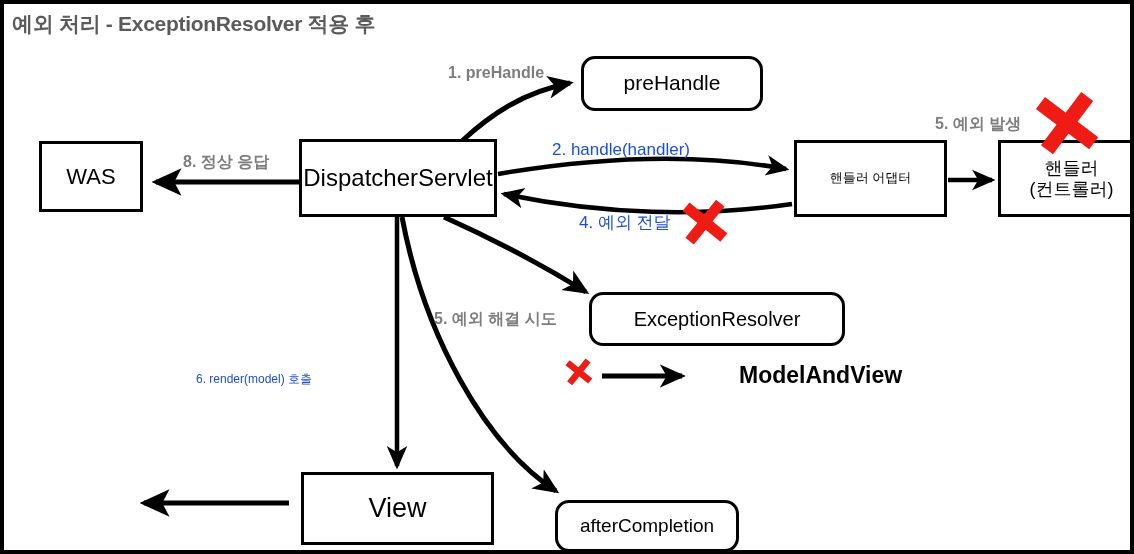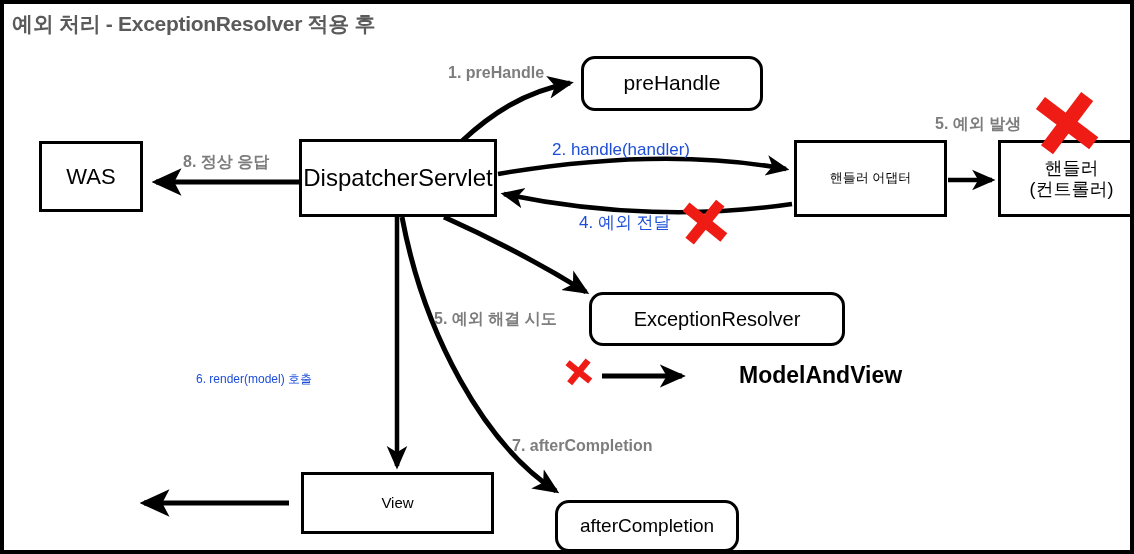"7. afterCompletion" div.label { html: <div>7. afterCompletion</div> -> none }
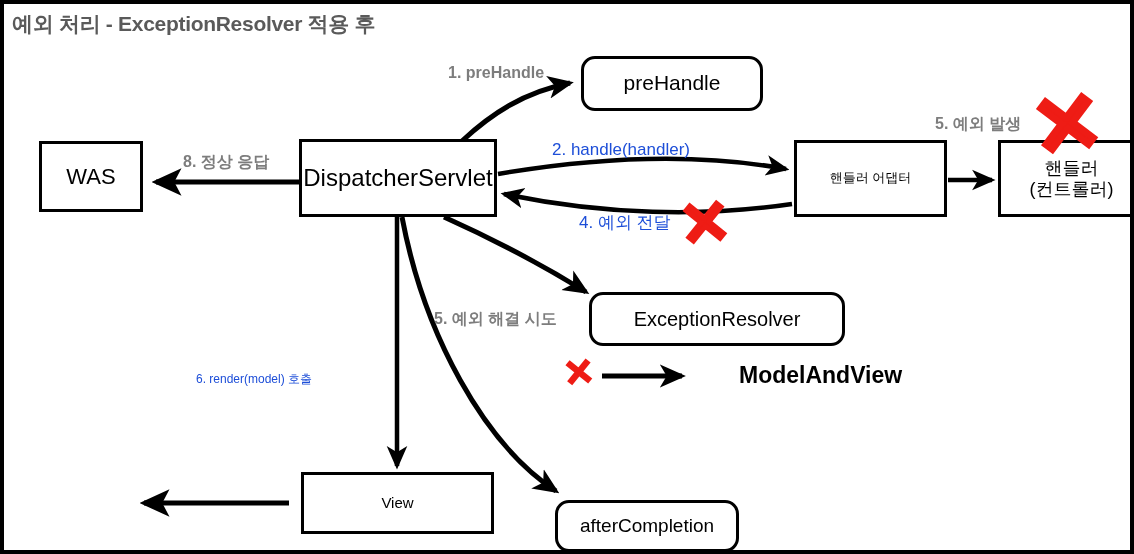"View" div.node { font-size: 15px -> 27px; height: 62px -> 73px }
